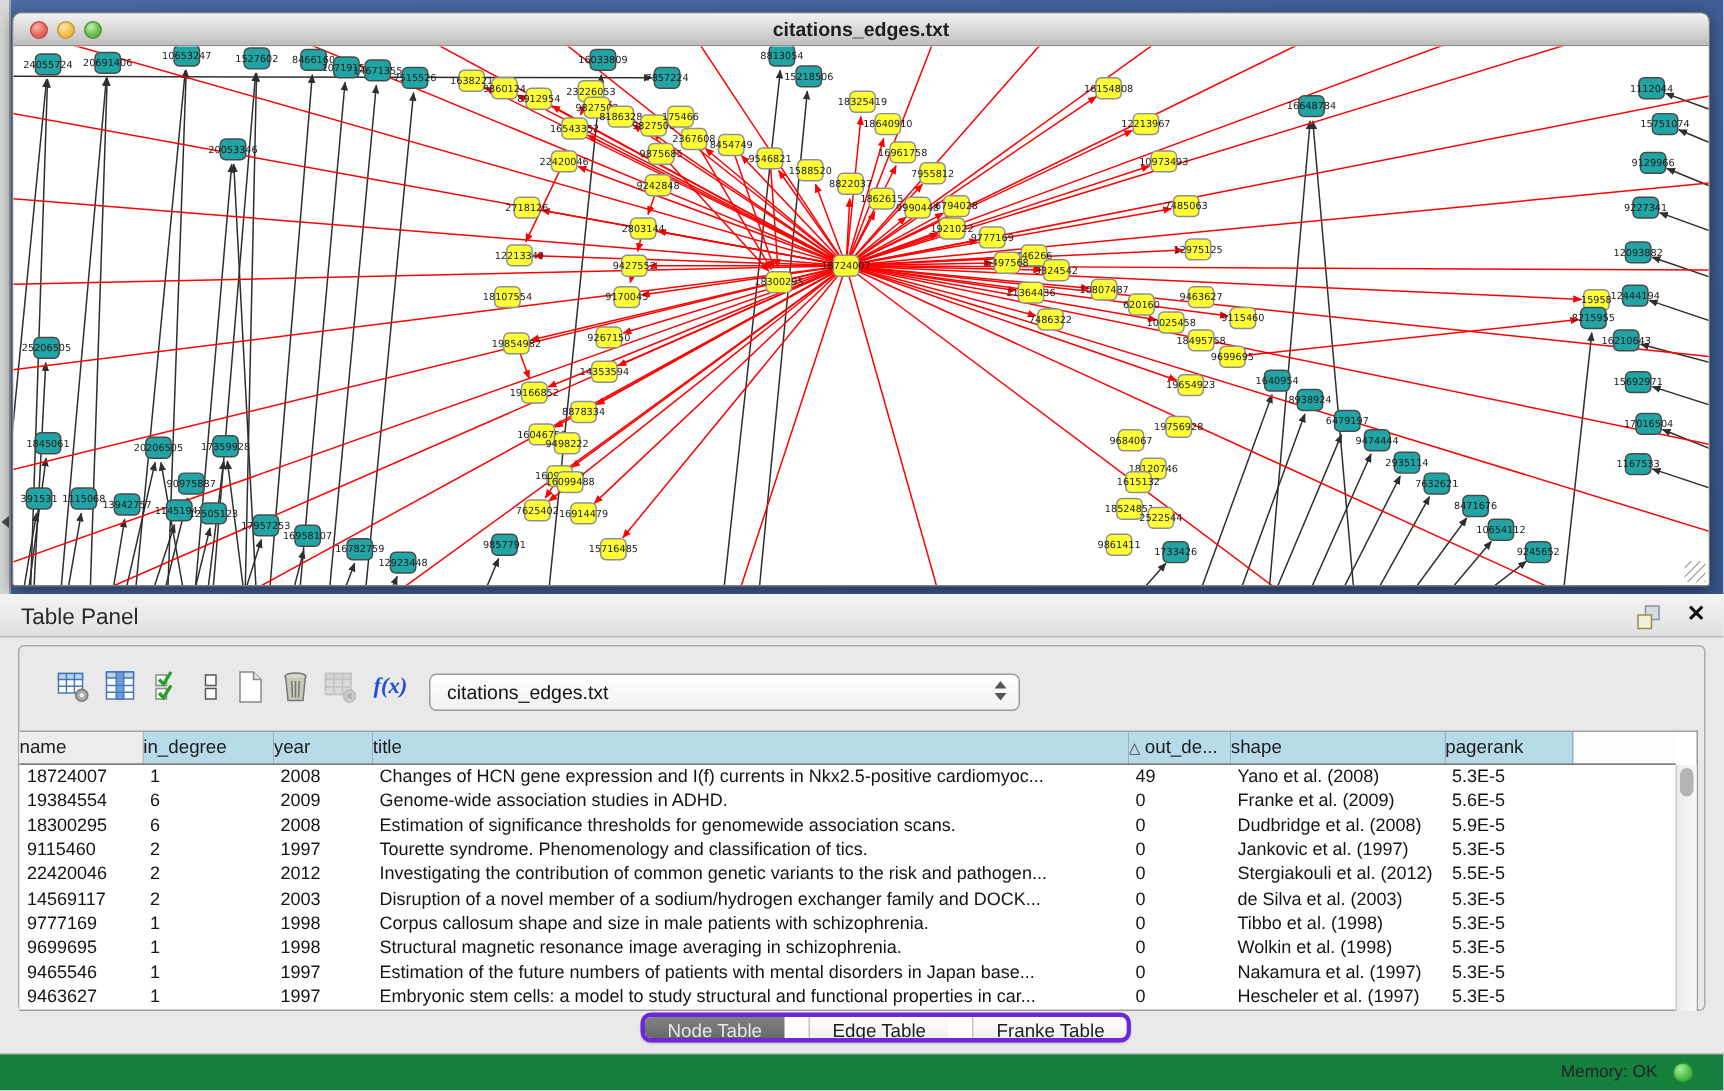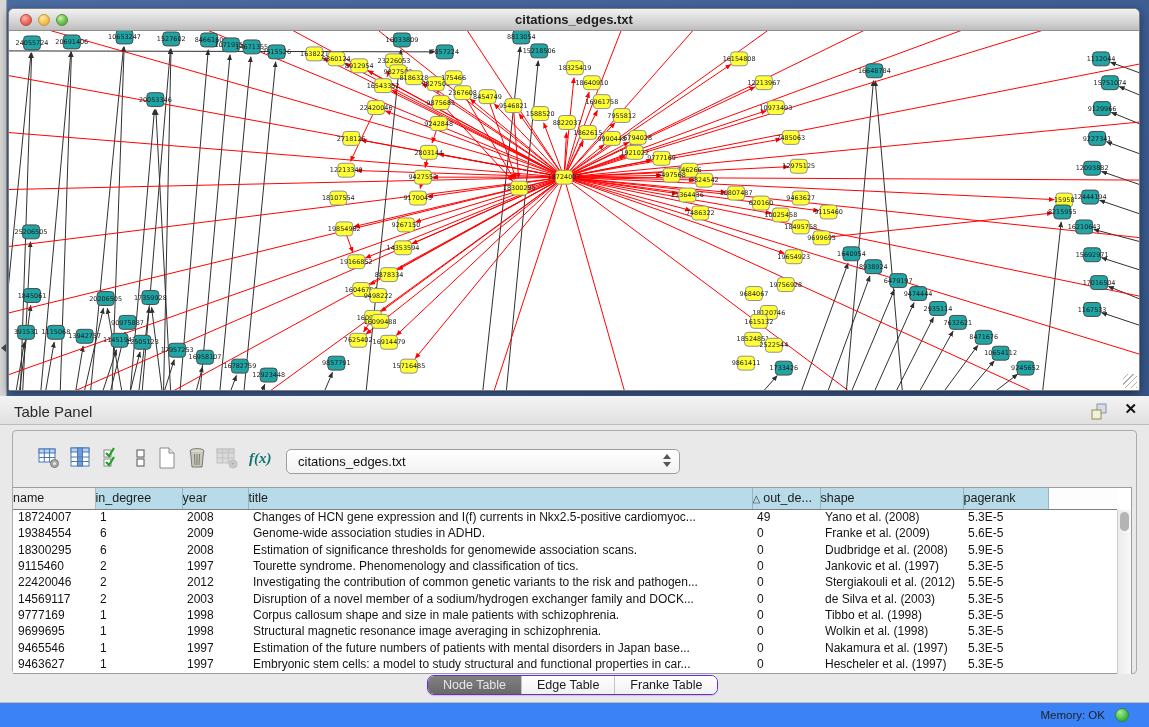"f(x)" .fx { color: #0f766e -> #1d4ed8 }
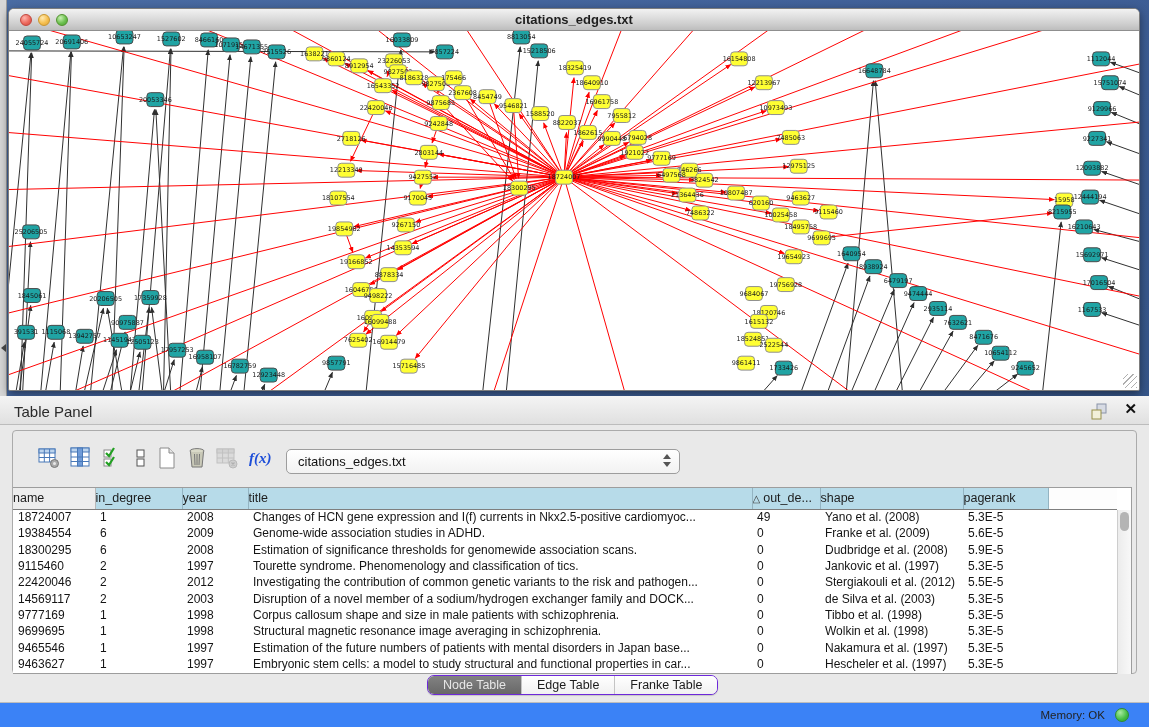"Node Table" .tabs { border: 1px solid #6d28d9 -> 3px solid #6d28d9; gap: none -> 16px }
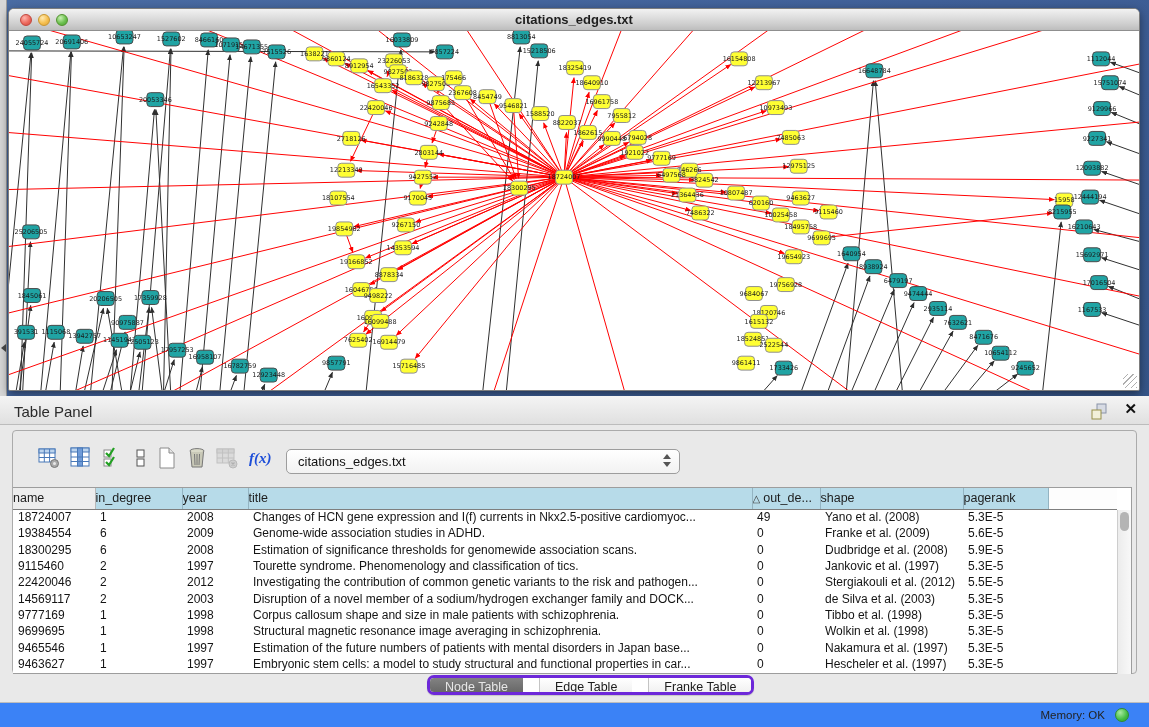"Memory: OK" .statusbar { background: #3b82f6 -> #15803d }
